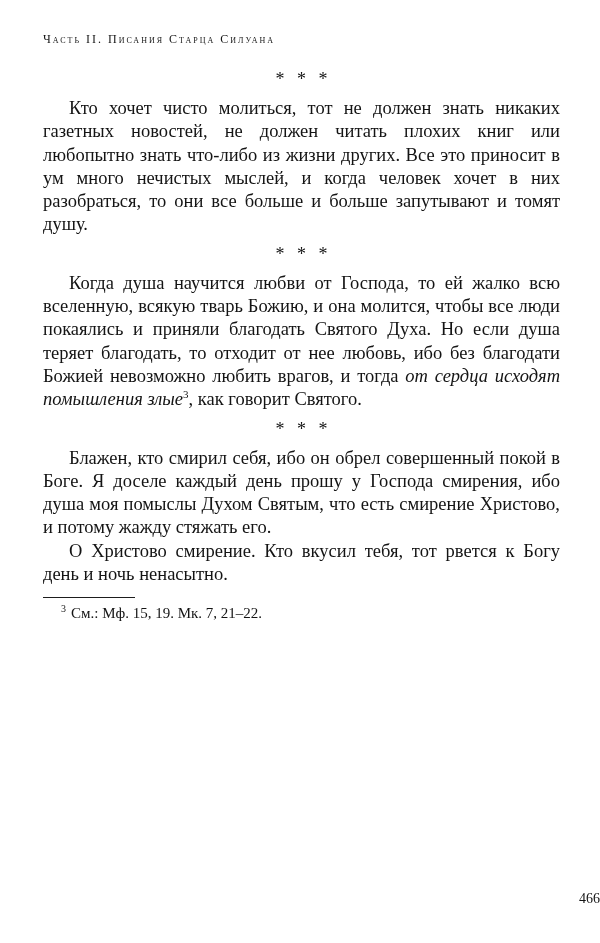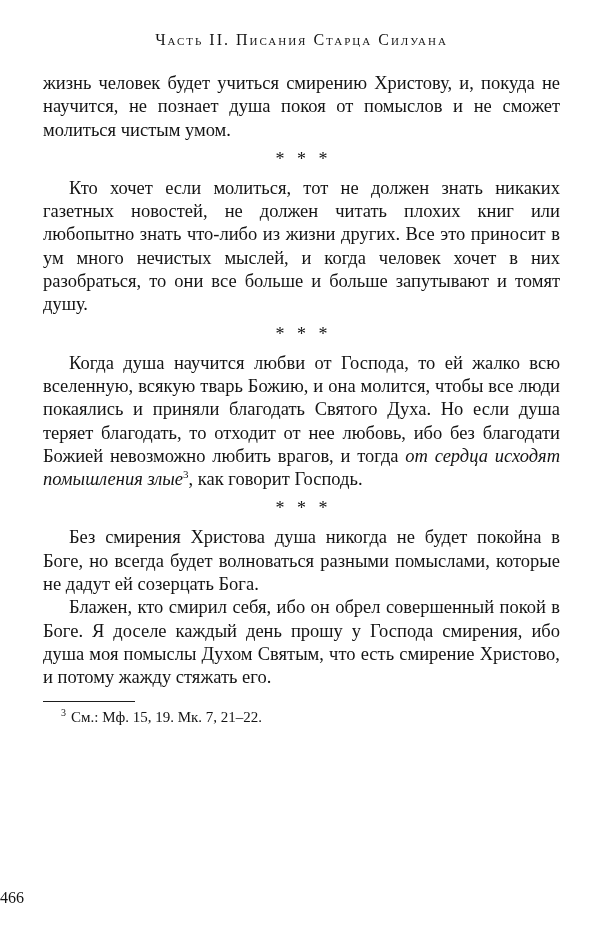"Часть II. Писания Старца Силуана" .running-header { font-size: 16px -> 12px; text-align: center -> none }
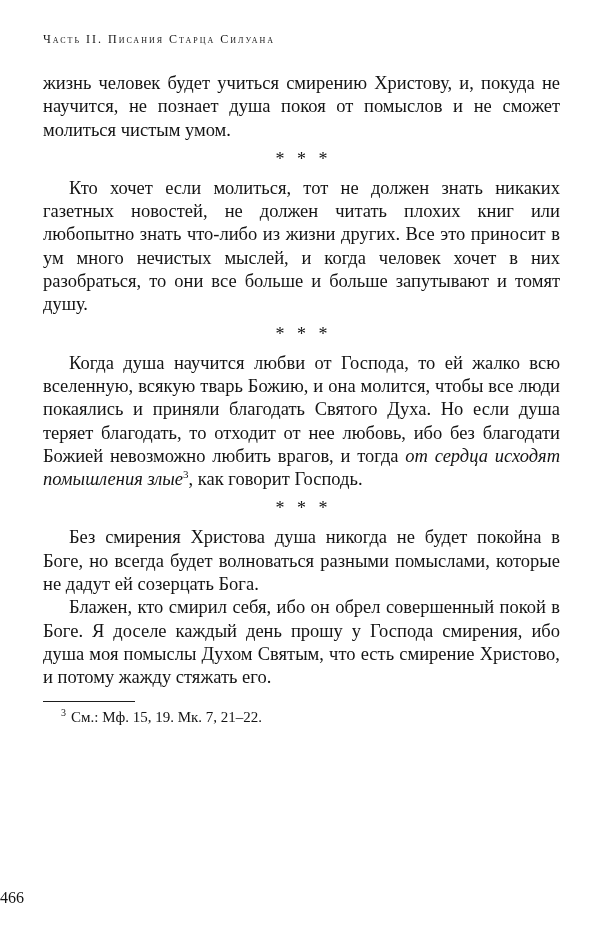"жизнь человек будет учиться смирению" p.no-indent { html: <p><span>жизнь человек будет учиться смирению Христову, и, покуда не научится, не познает душа покоя от помыслов и не сможет молиться чистым умом.</span></p> -> none }
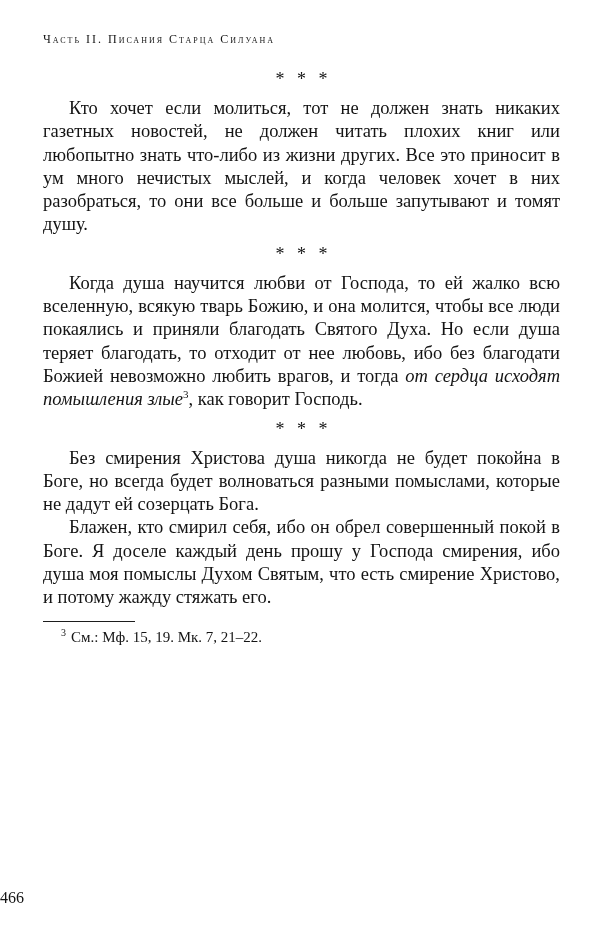"Кто хочет если молиться, тот" span { text: если -> чисто }
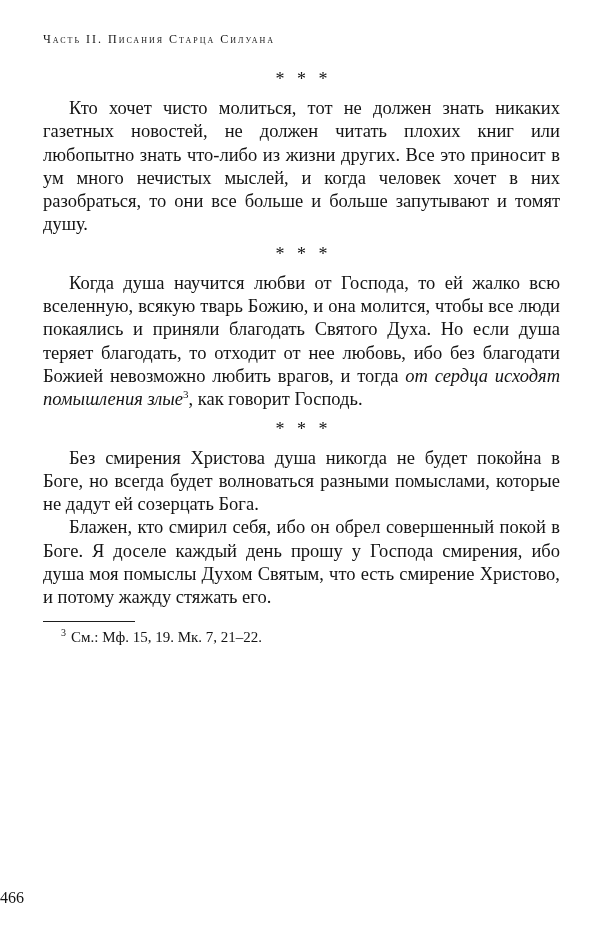", как говорит Господь." span { text: Господь -> Святого }
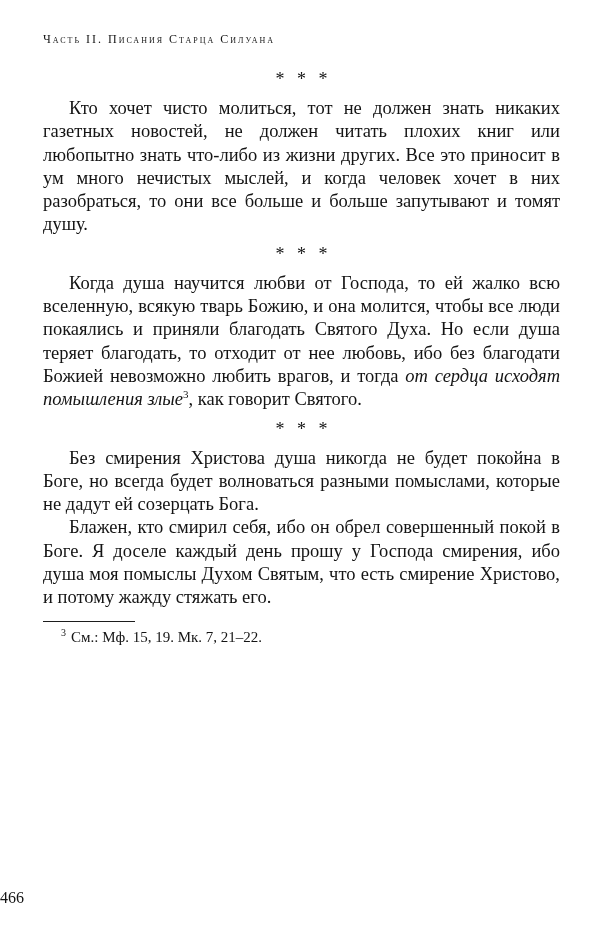"Без смирения Христова душа никогда" p { html: <p><span>Без смирения Христова душа никогда не будет покойна в Боге, но всегда будет волноваться разными помыслами, которые не дадут ей созерцать Бога.</span></p> -> none }
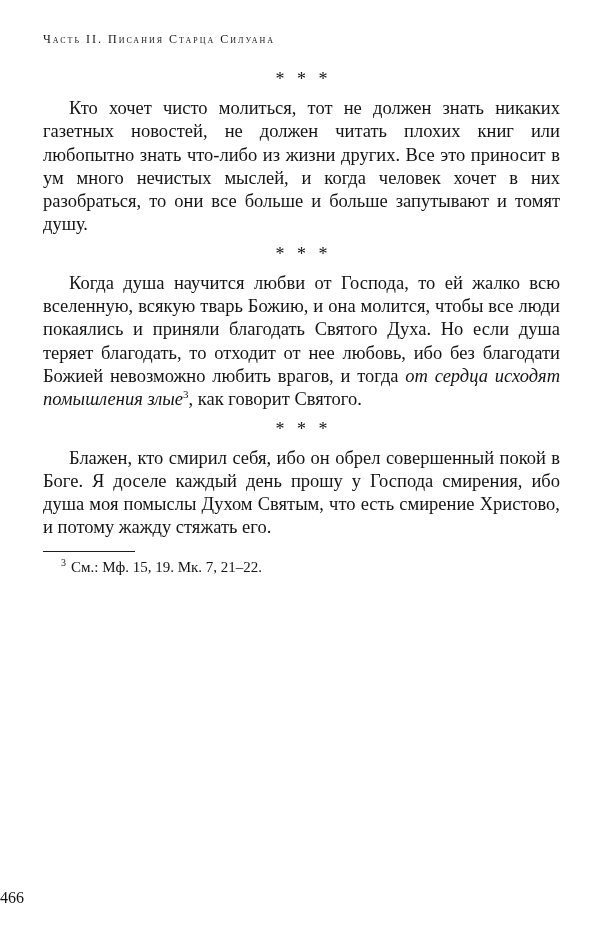"О Христово смирение. Кто вкусил" p { html: none -> <p><span>О Христово смирение. Кто вкусил тебя, тот рвется к Богу день и ночь ненасытно.</span></p> }
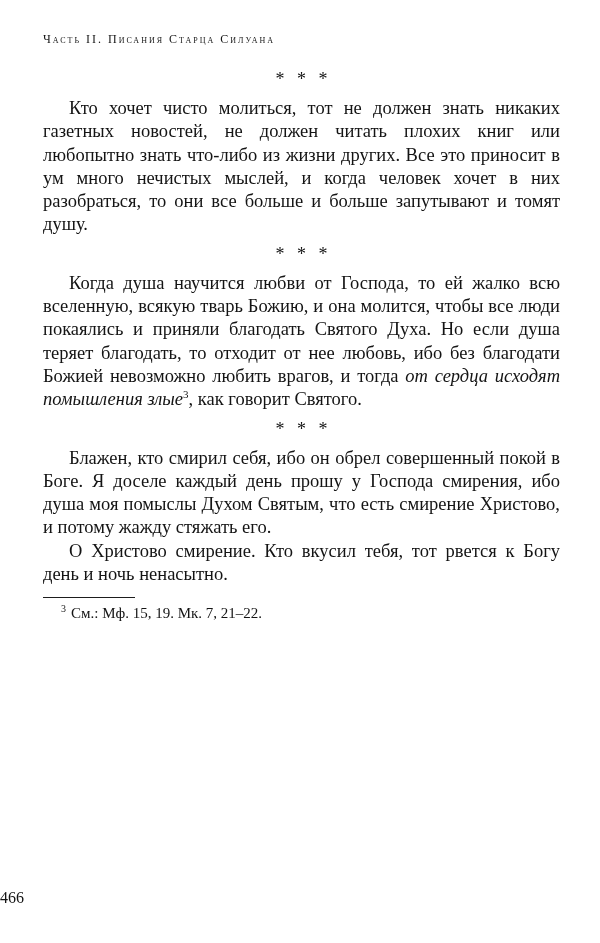"466" .page-number { font-size: 16px -> 14px; text-align: left -> right }
